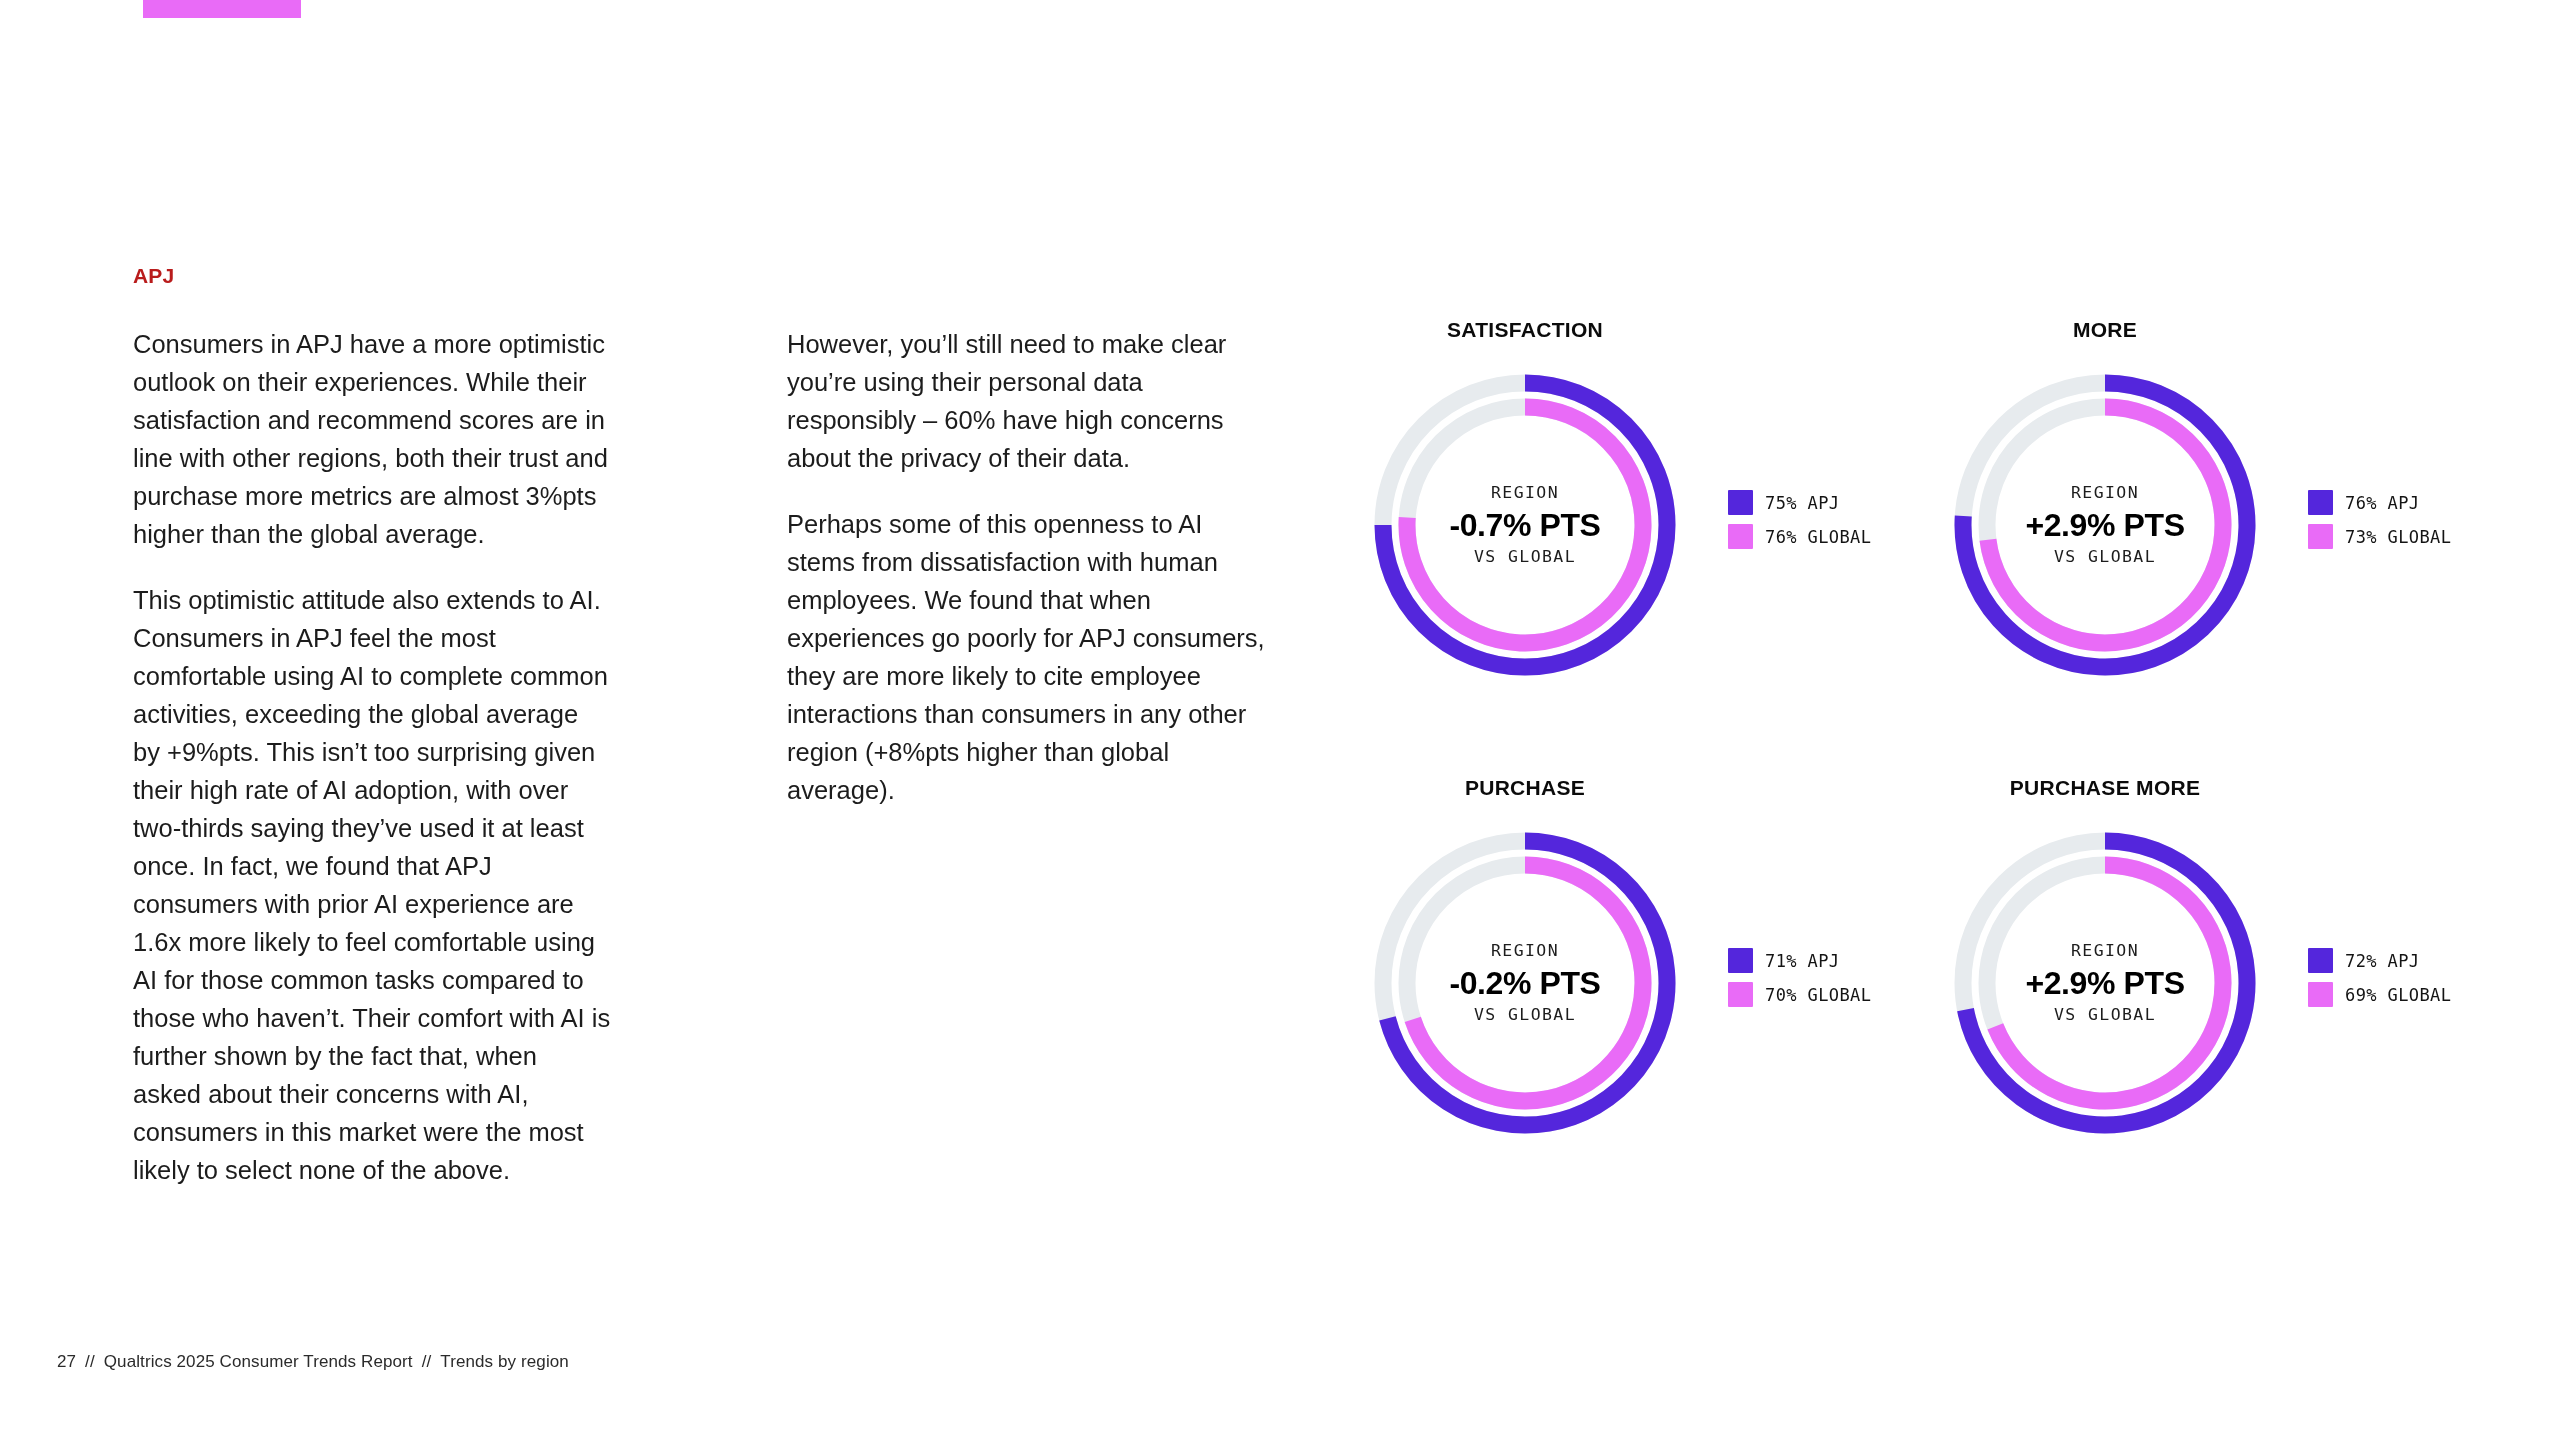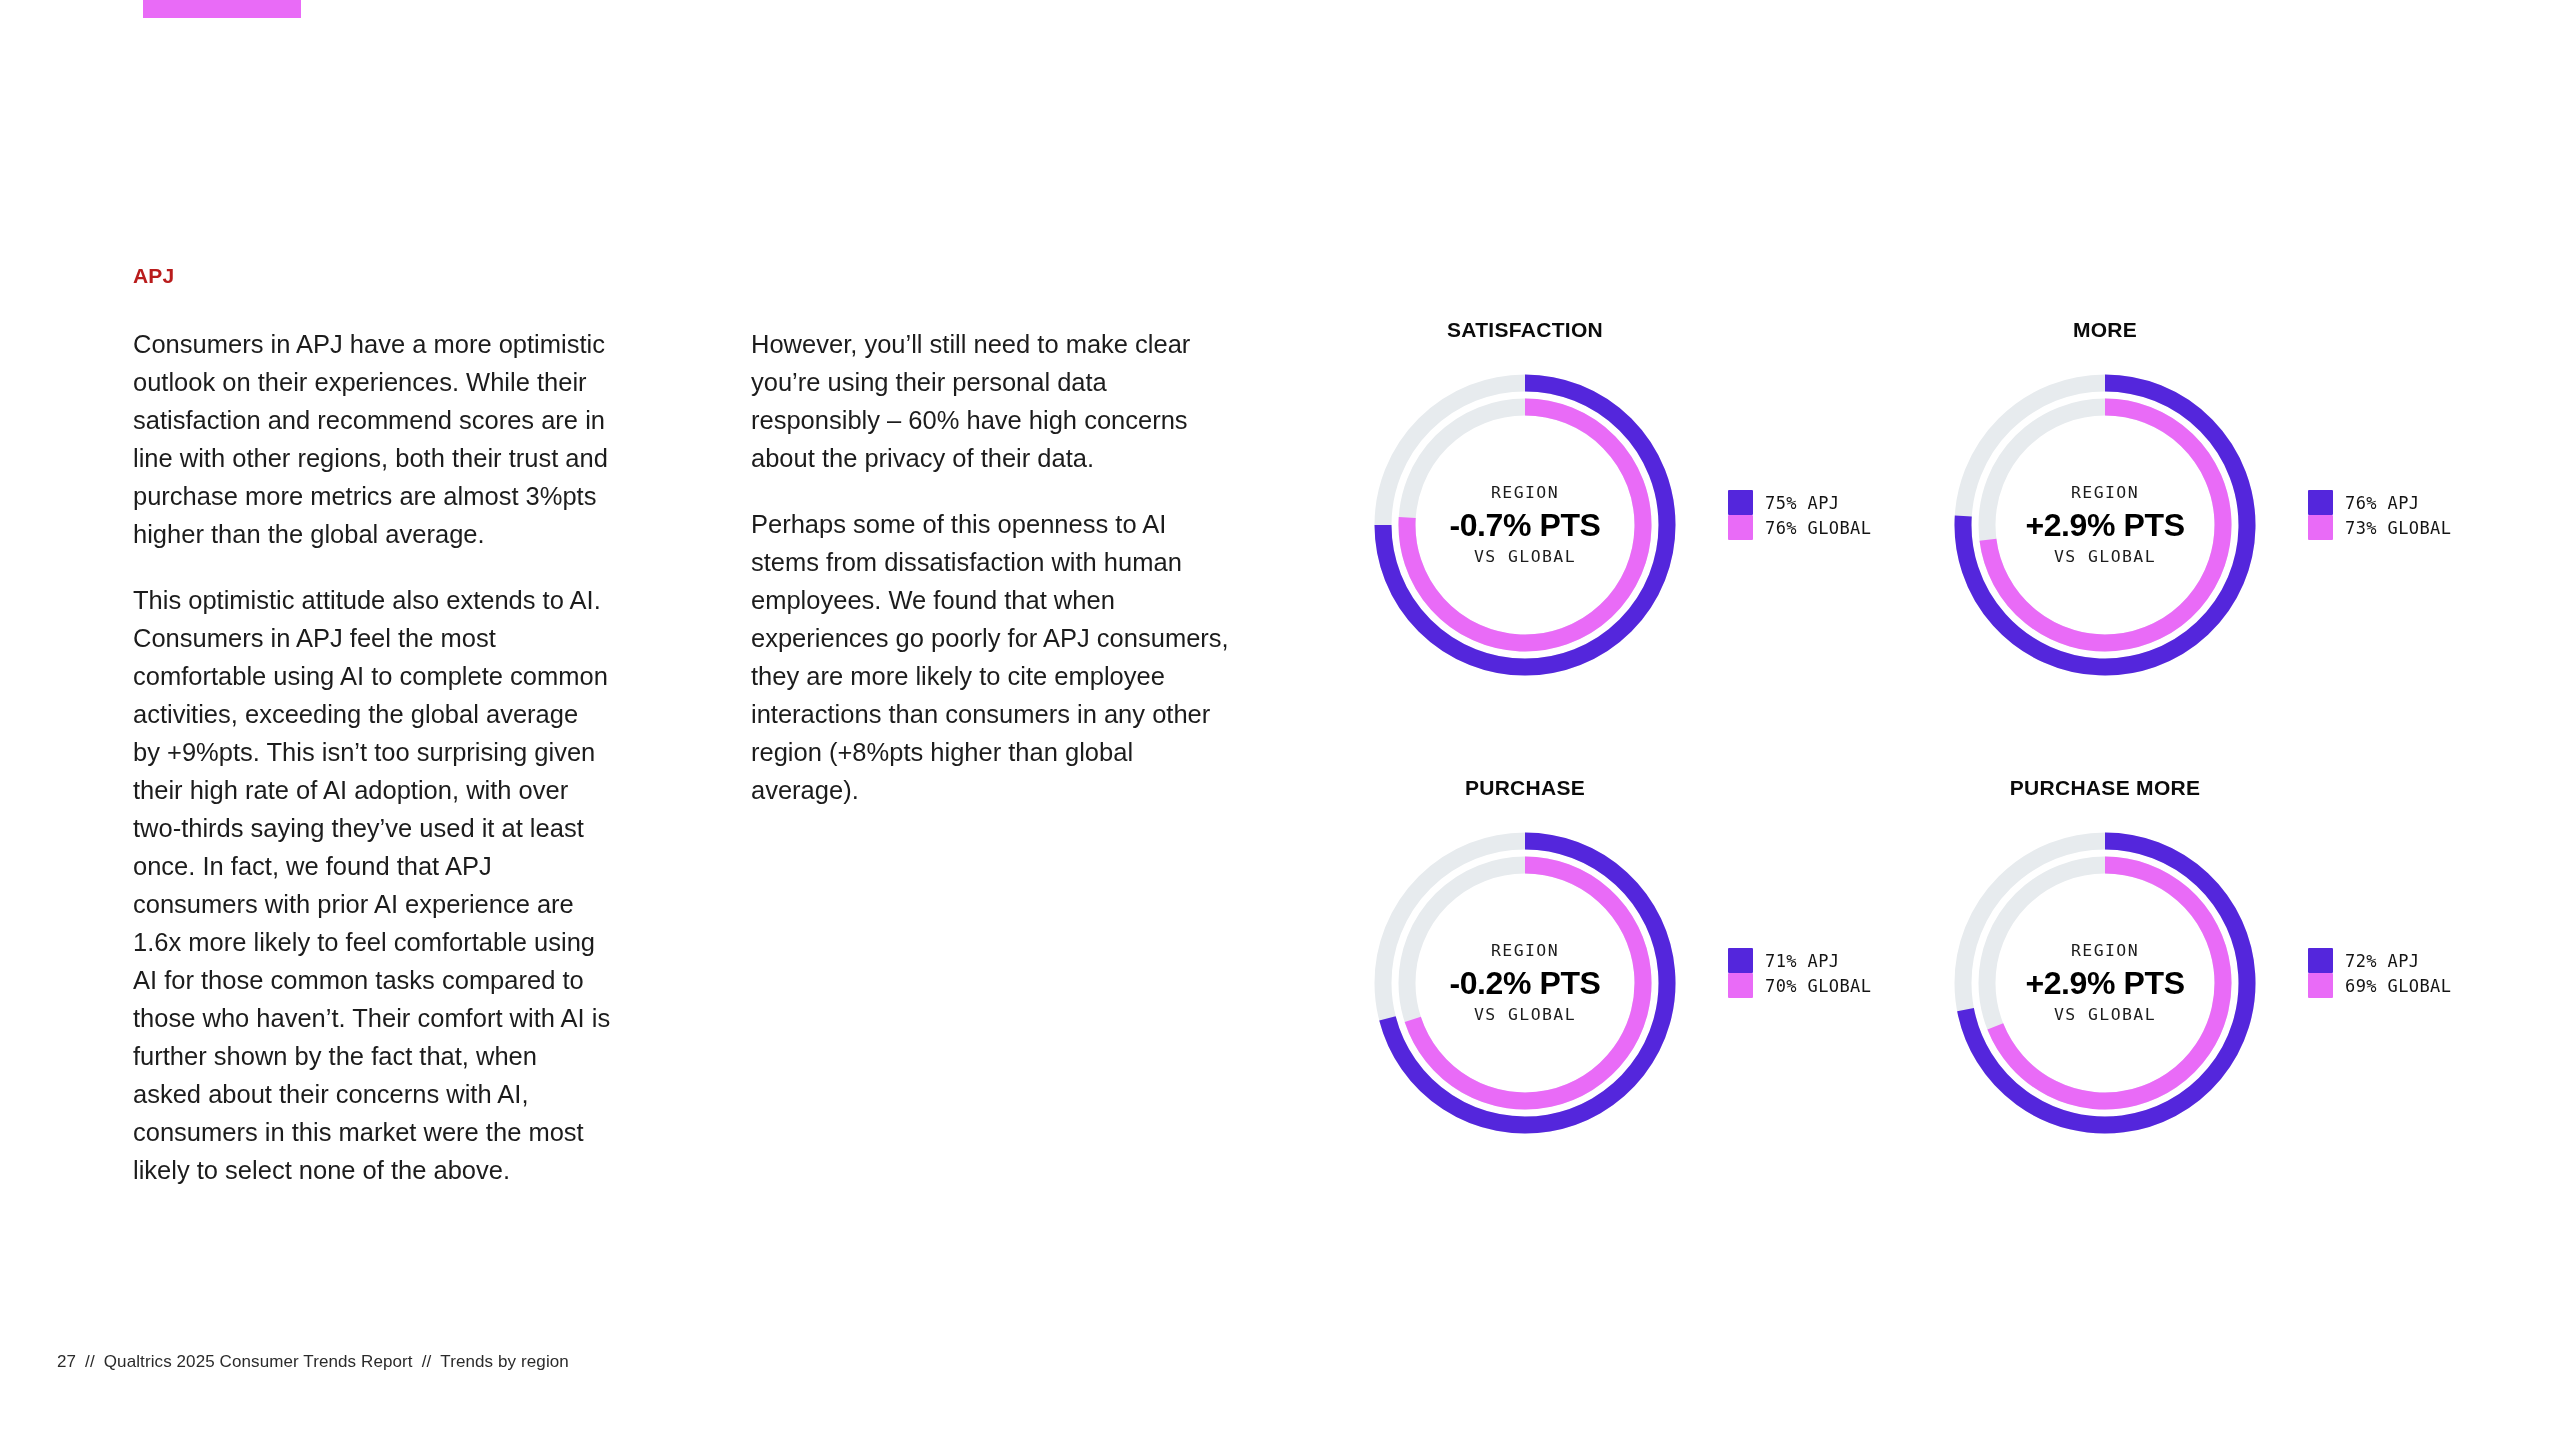"However, you’ll still need to" .text-col.col-2 { left: 751px -> 787px }
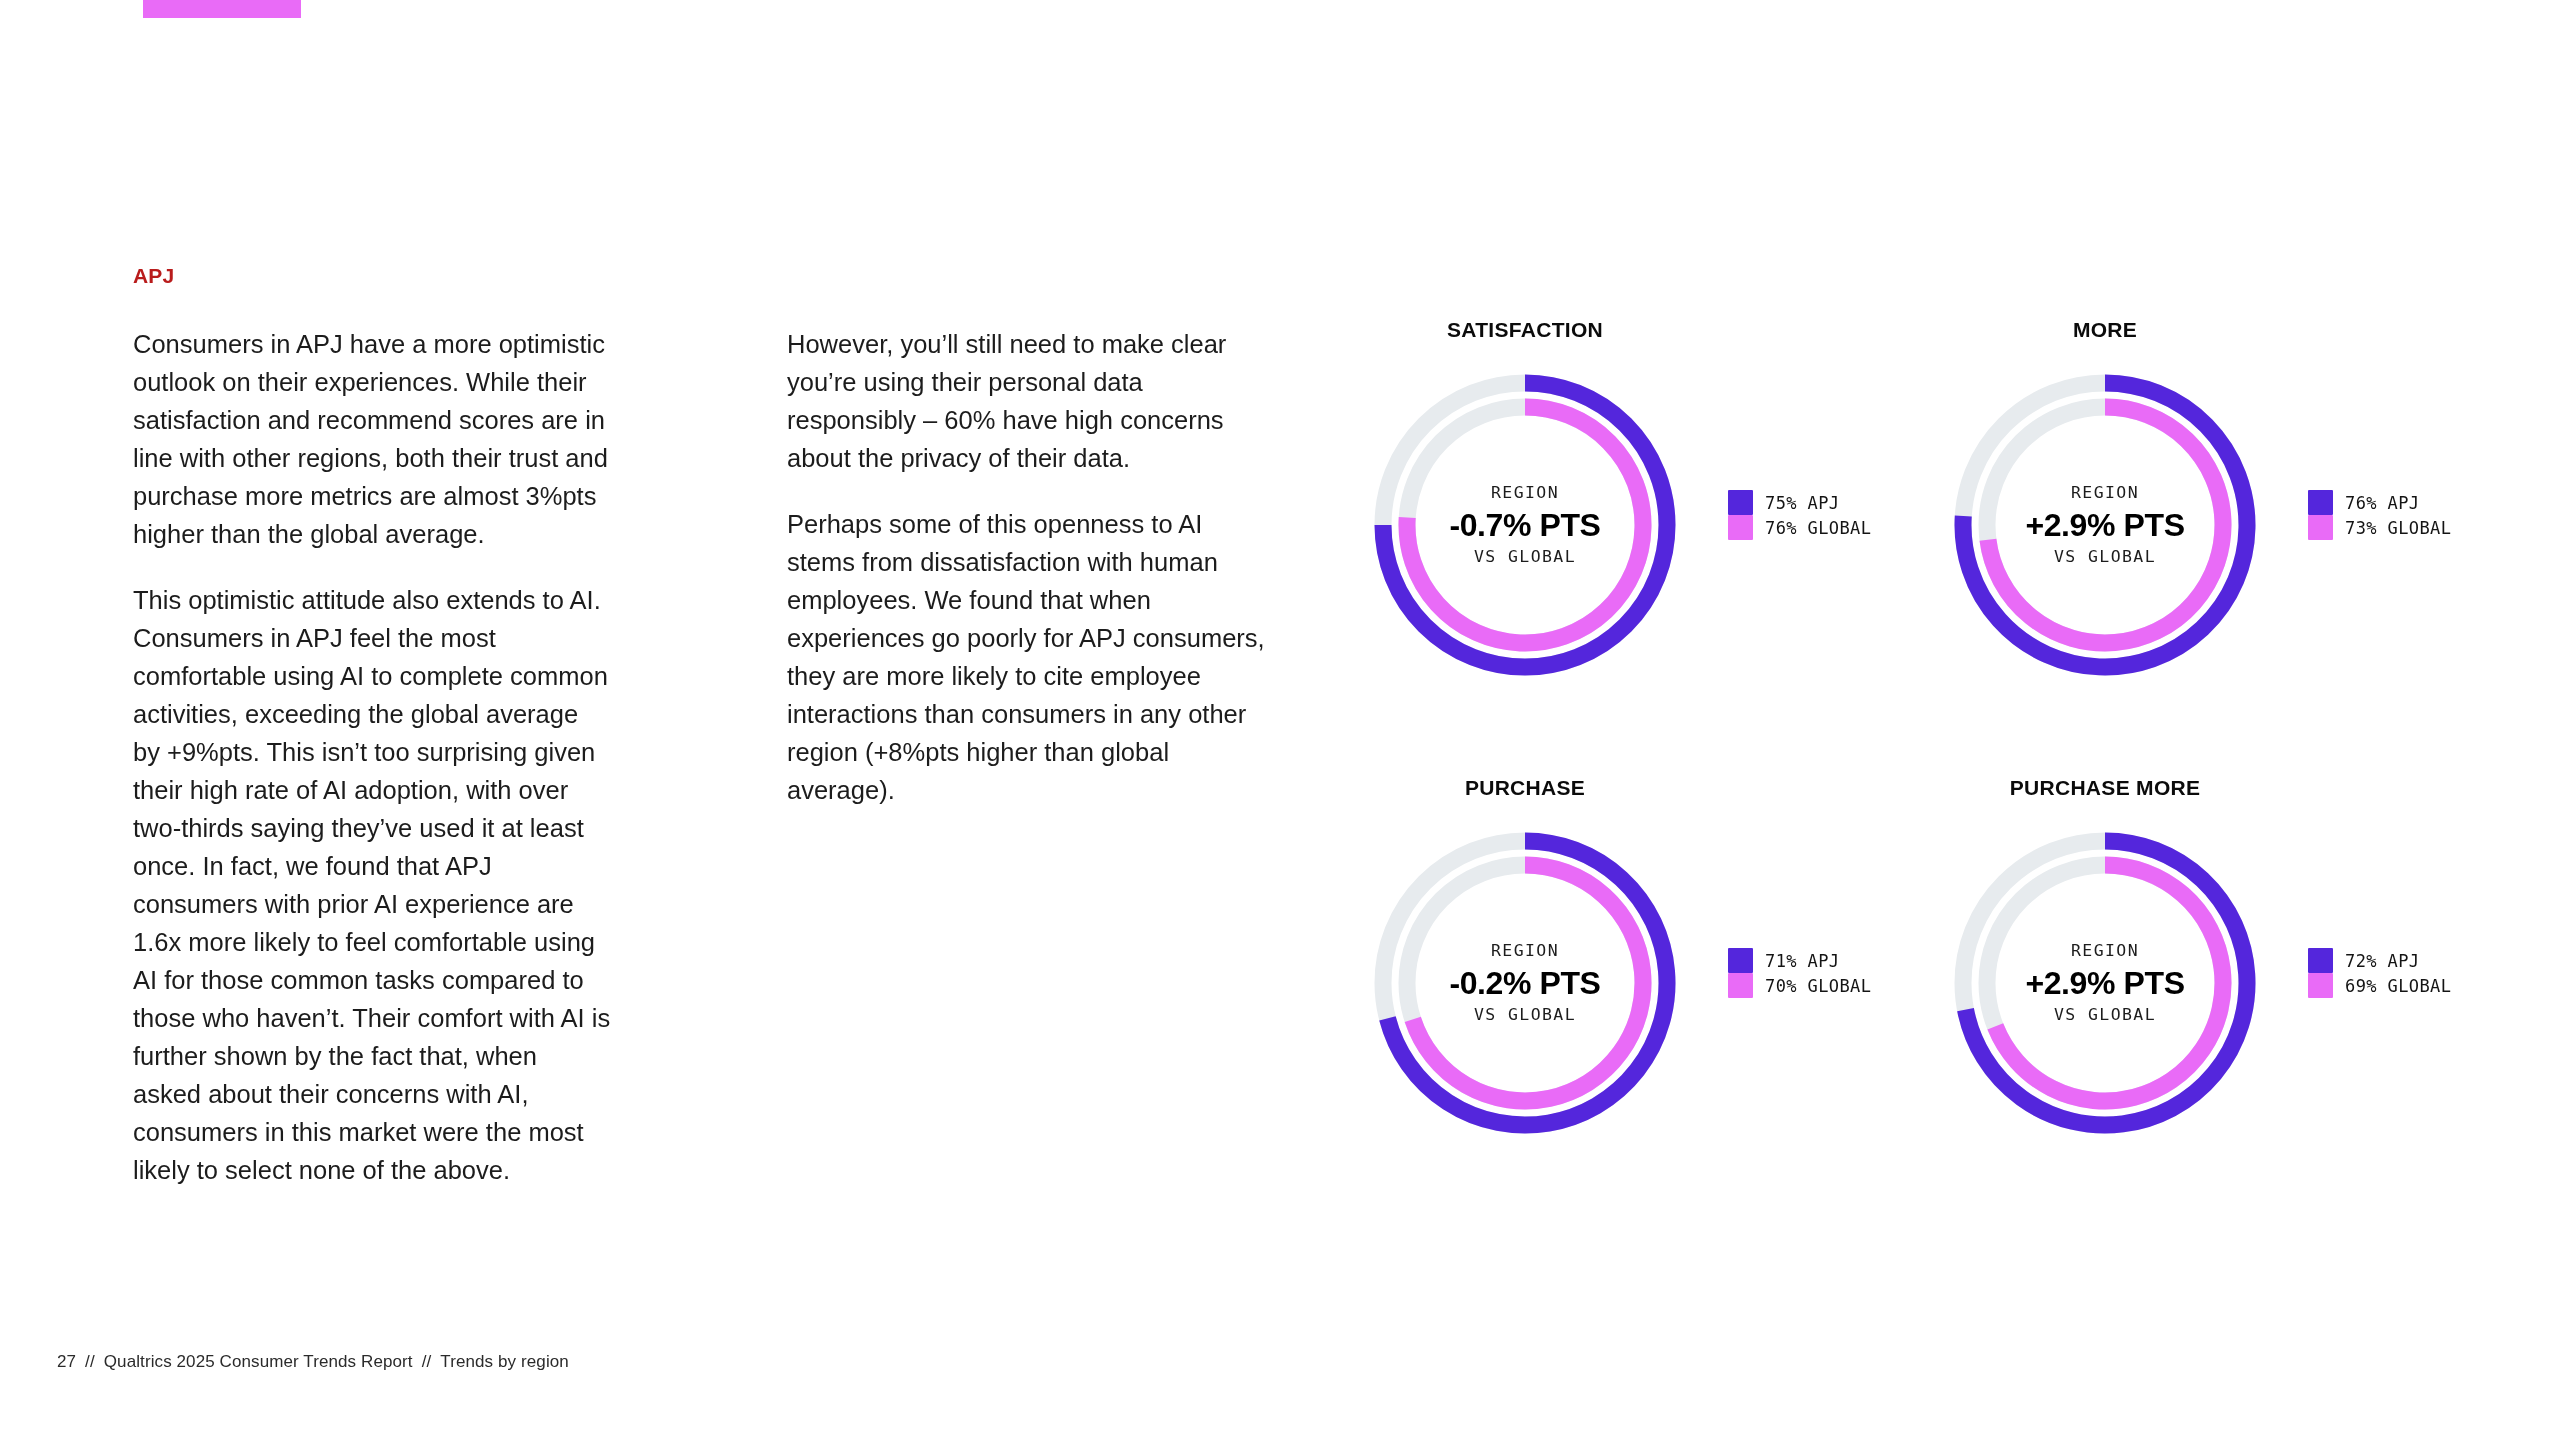"75% APJ" .chart-legend { gap: none -> 9px }
